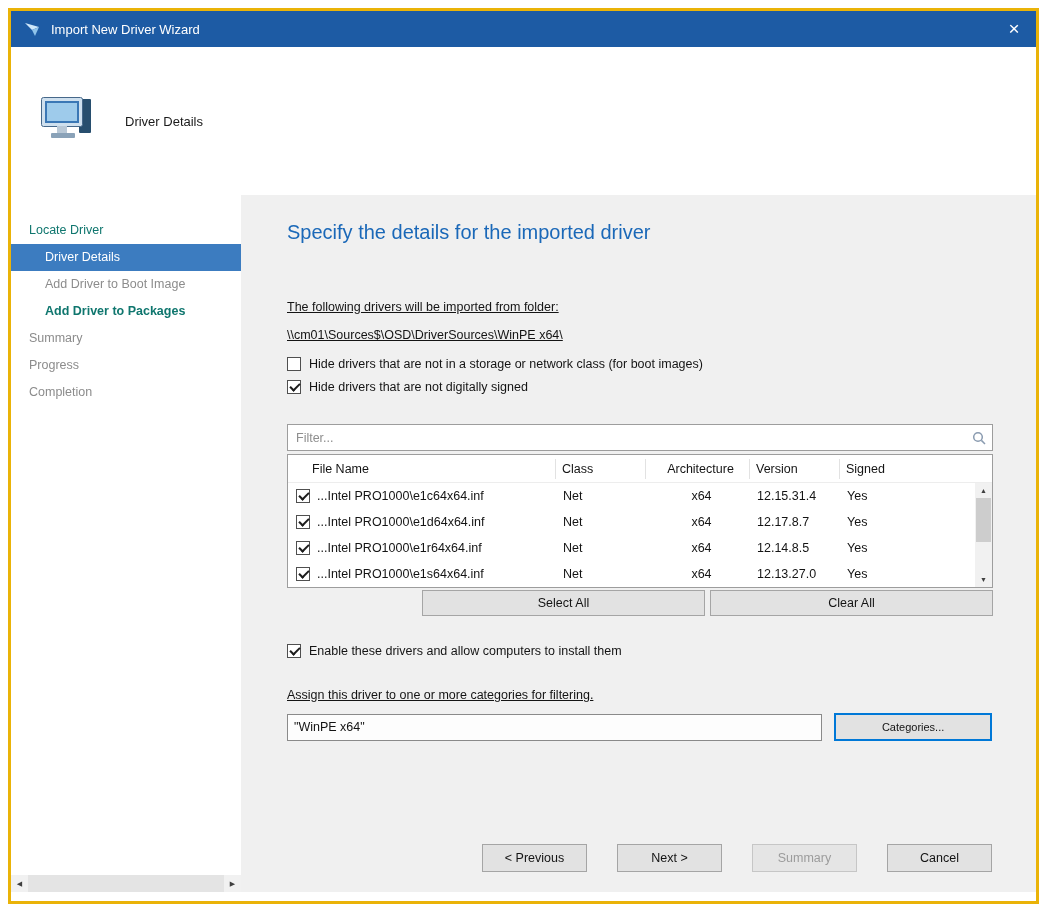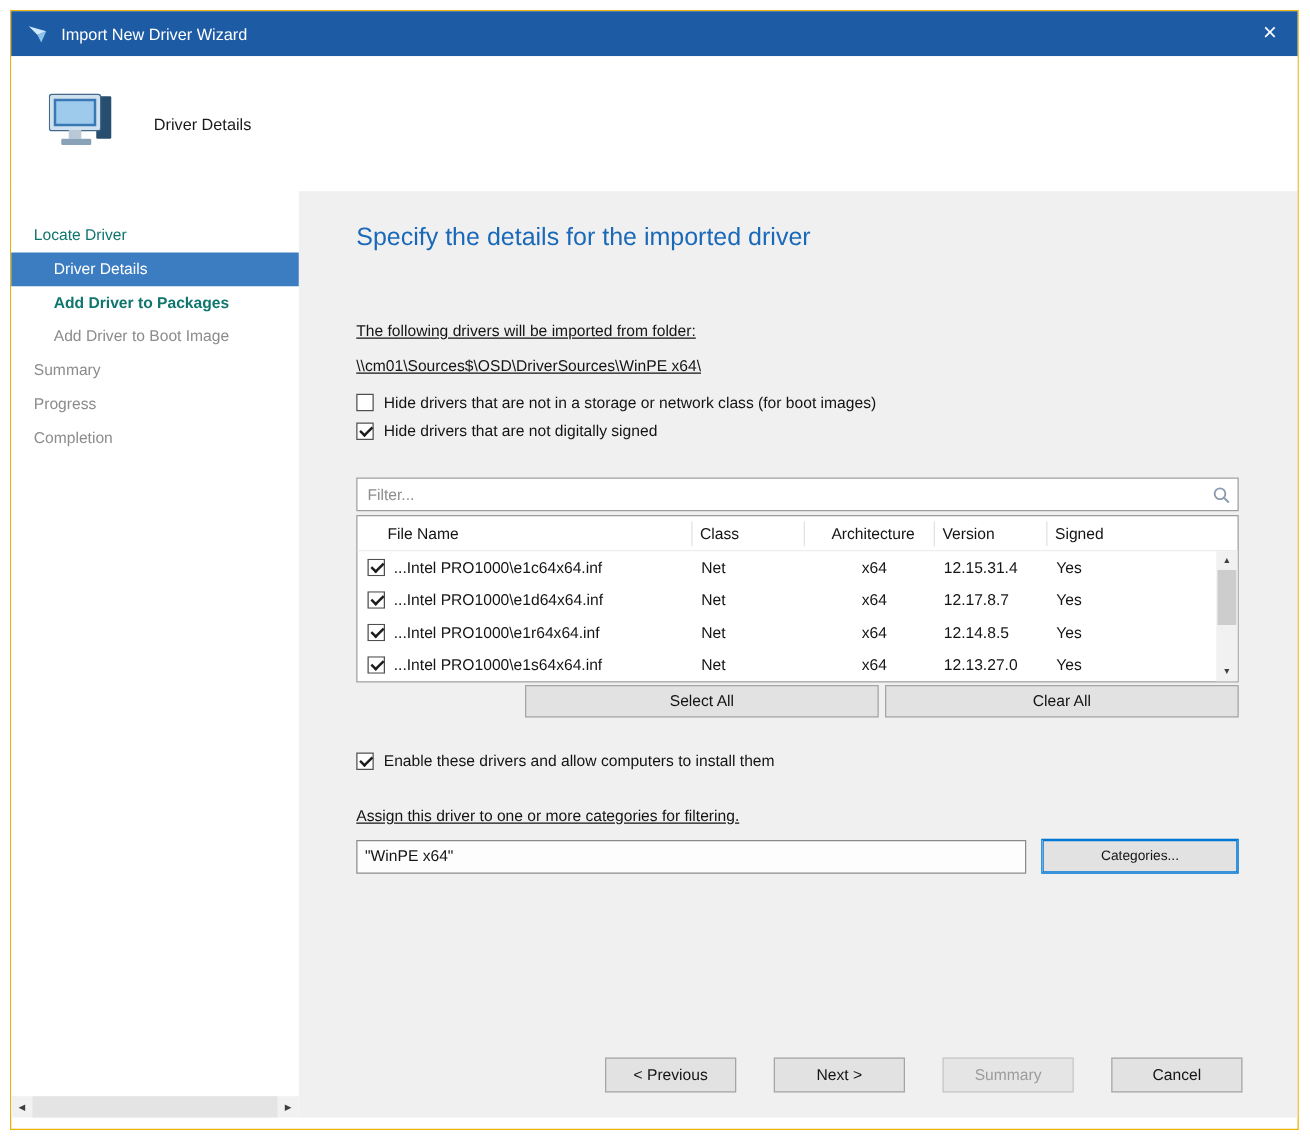"Import New Driver Wizard" .dialog { border: 1px solid #eab308 -> 3px solid #eab308; gap: none -> 20px }
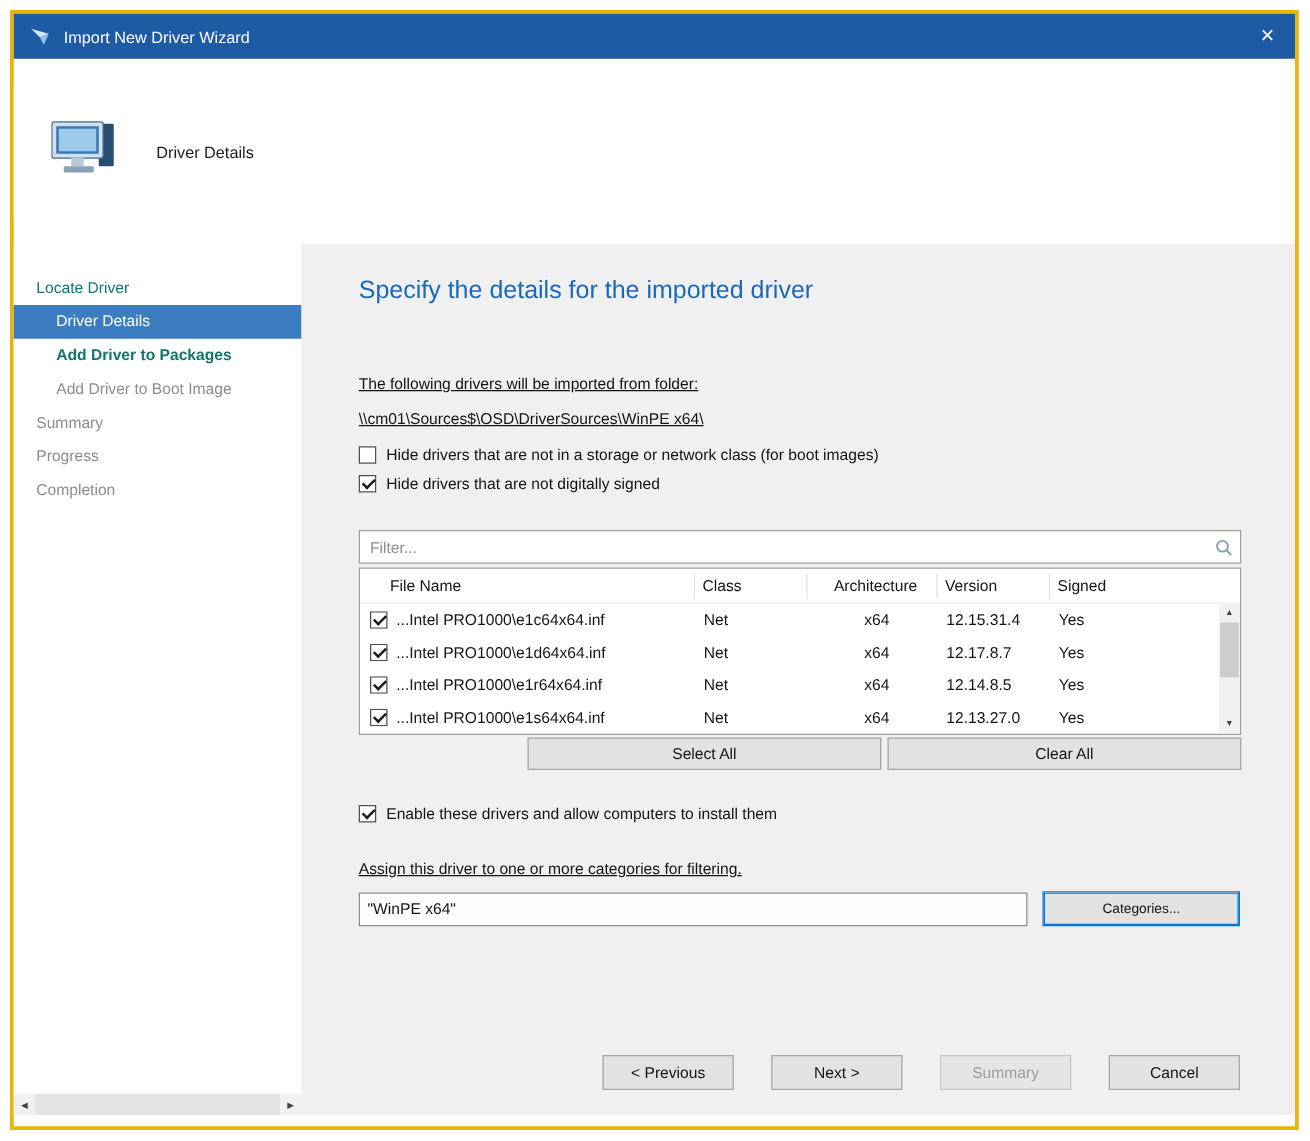"Add Driver to Packages" div.nav-item { order: before "Add Driver to Boot Image" -> after "Add Driver to Boot Image" }
